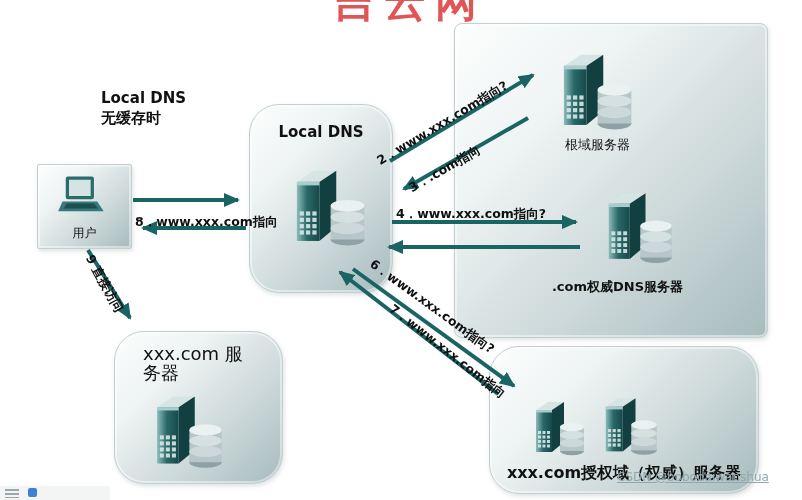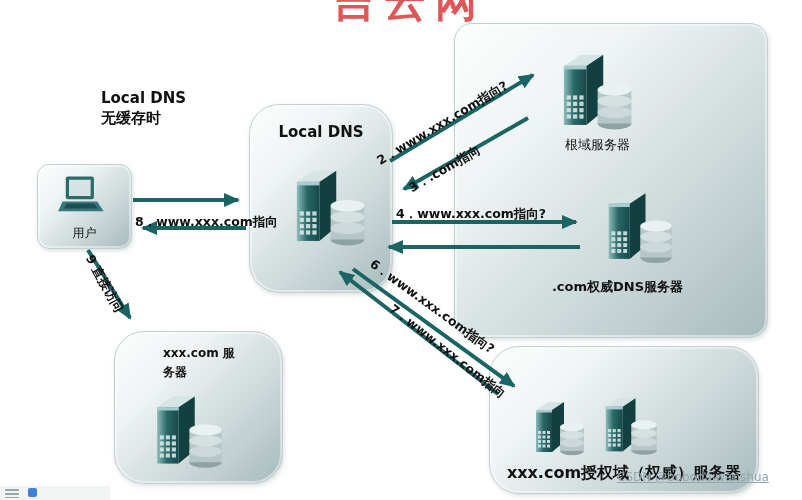"根域服务器" .r-lg { border-radius: 18px -> 8px }
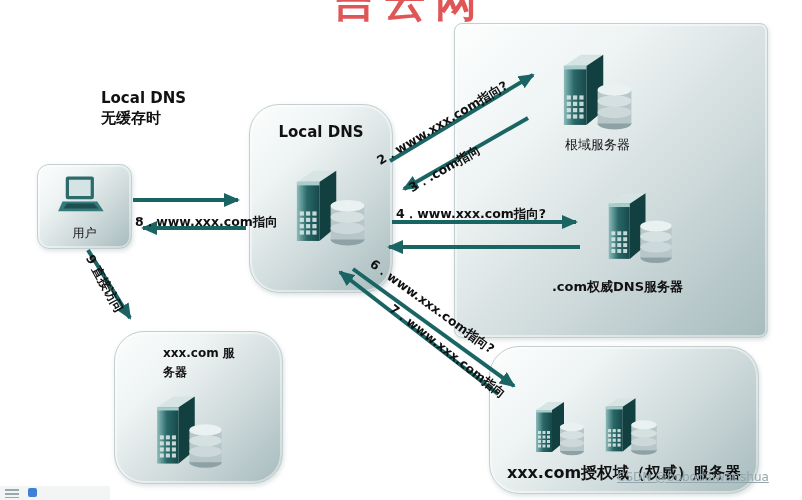"用户" .r-sm { border-radius: 12px -> 2px }
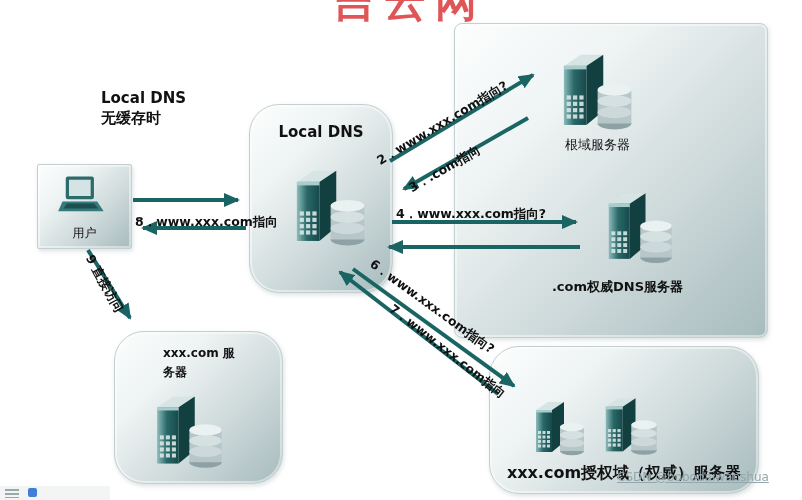"xxx.com 服" .caption-xxx { font-size: 12px -> 18px; font-weight: 700 -> 400; left: 48px -> 28px }
